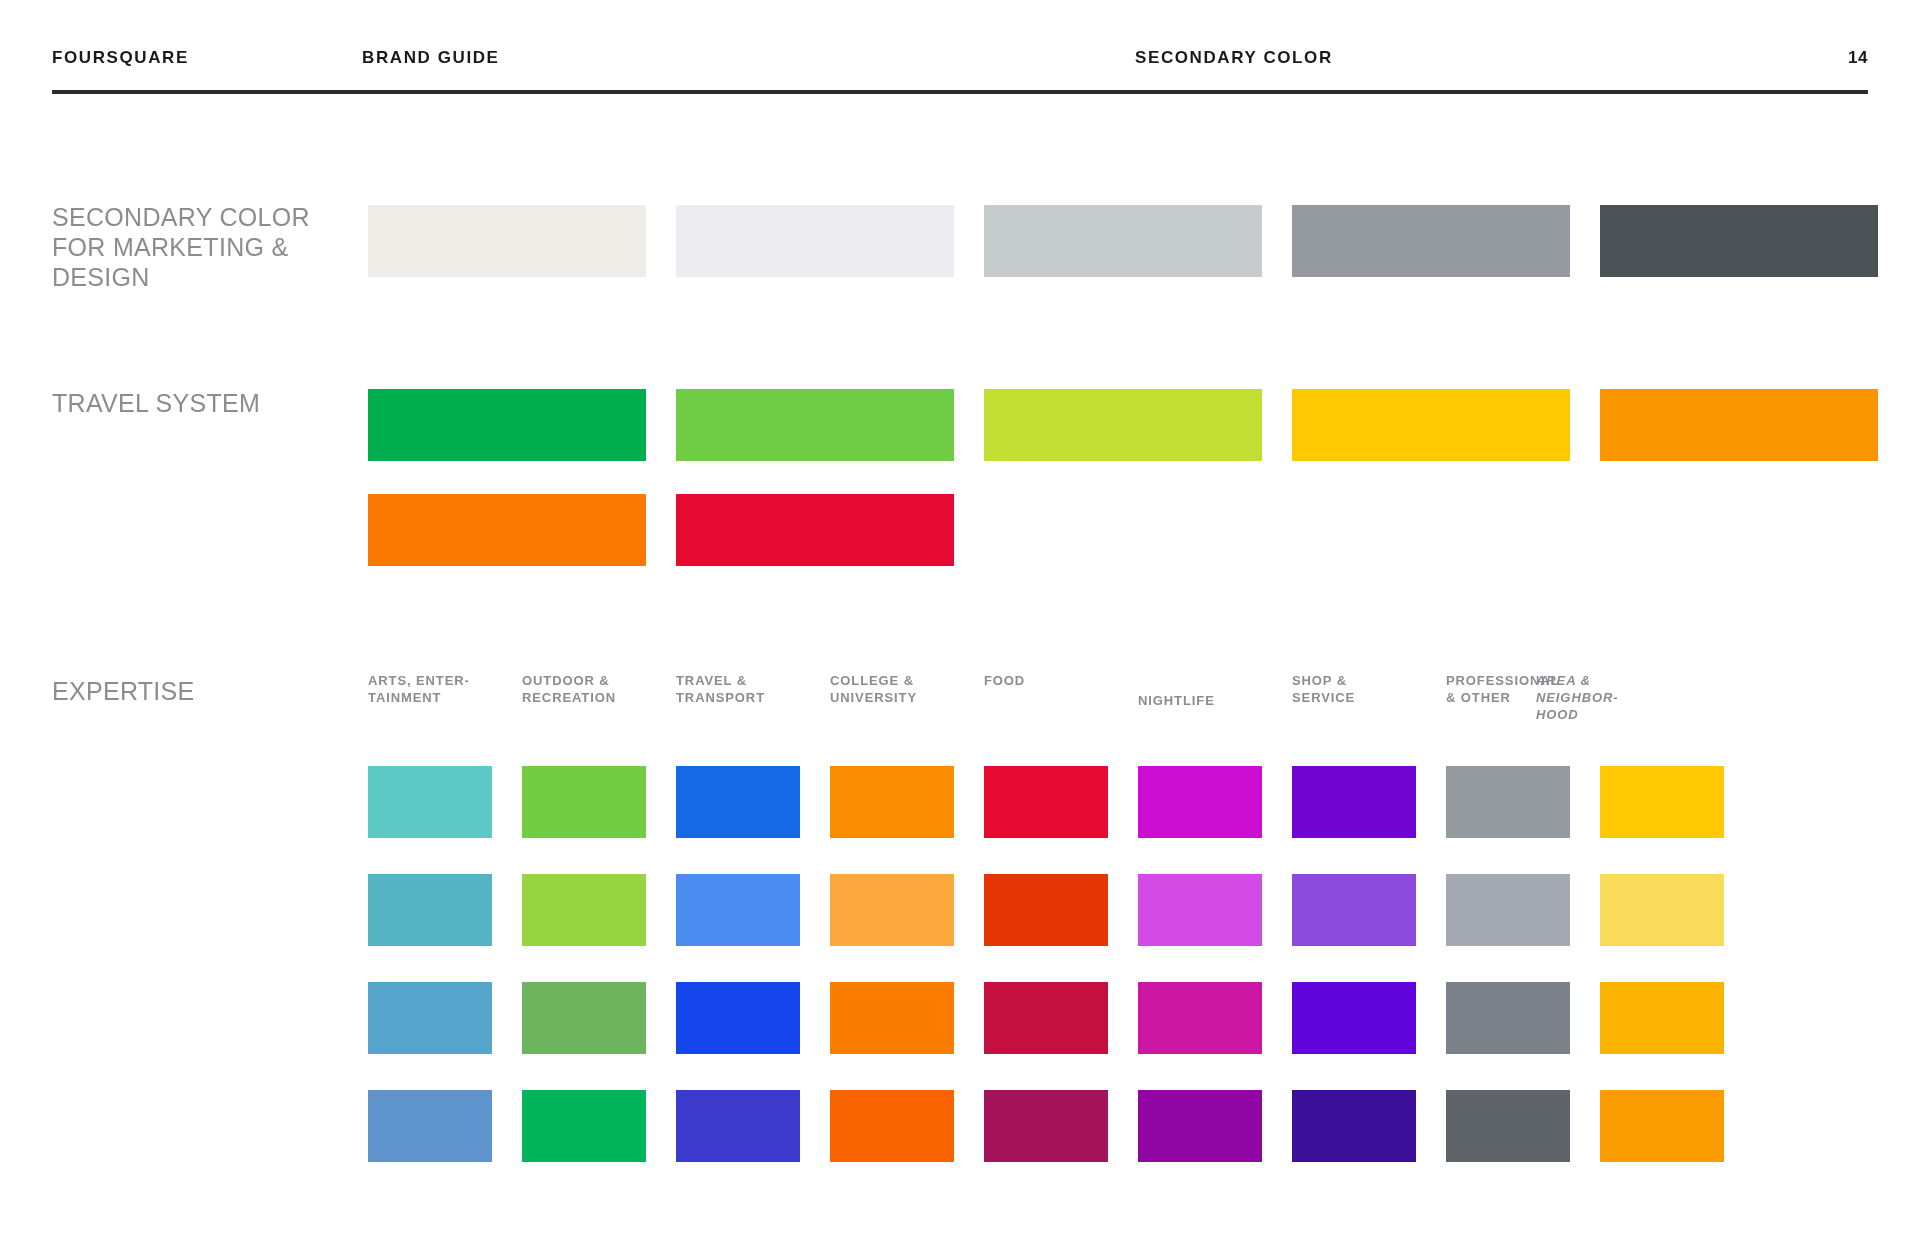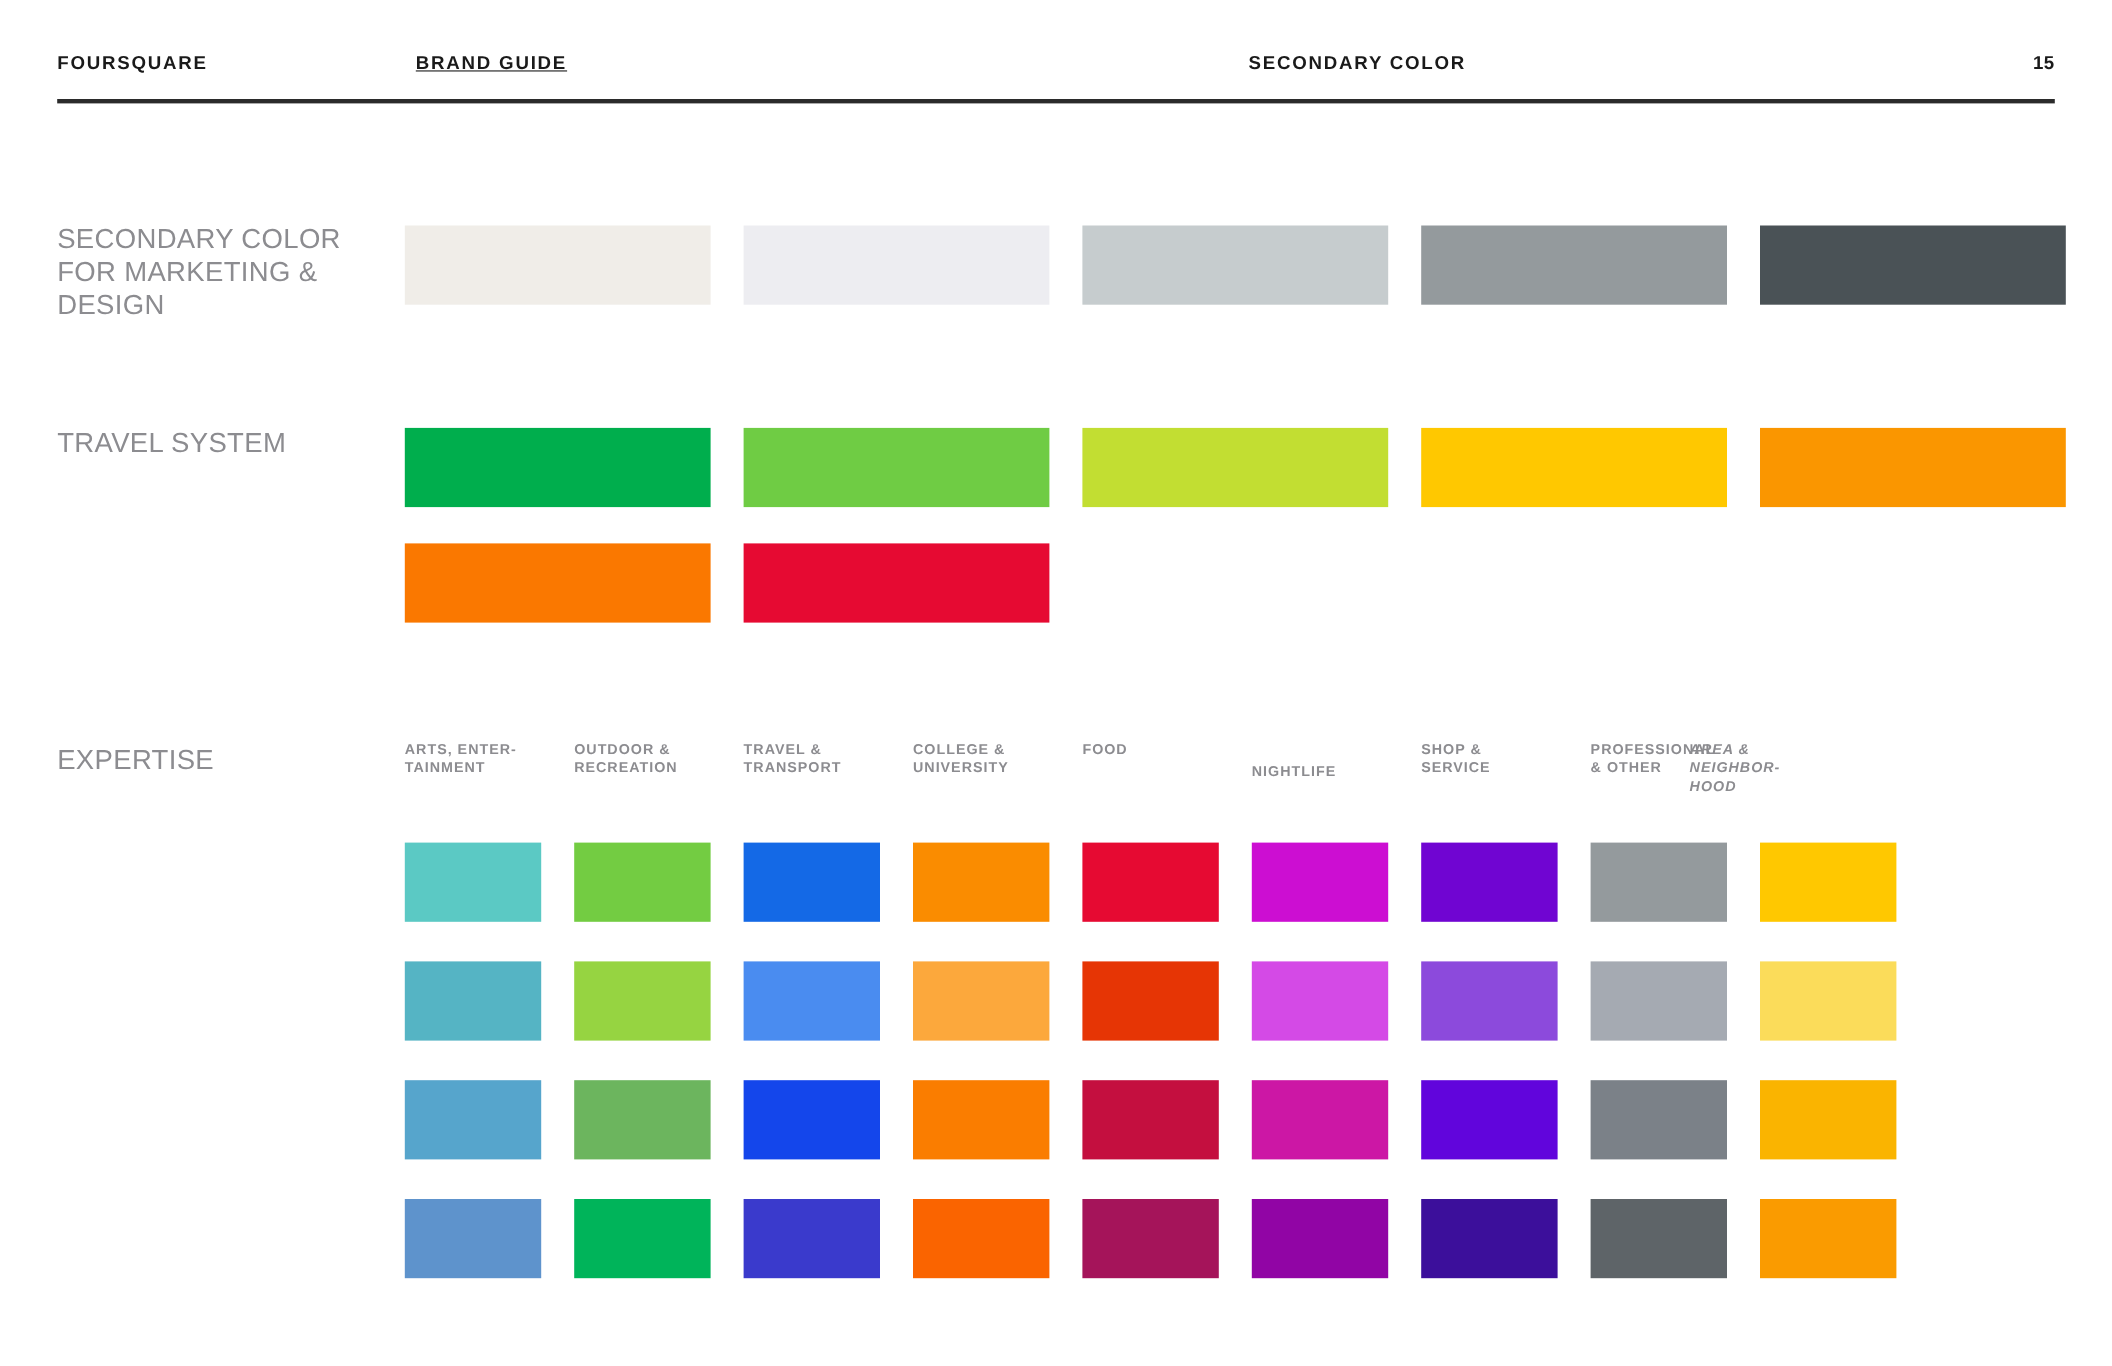"BRAND GUIDE" .header-guide { left: 326px -> 310px; text-decoration: underline -> none }
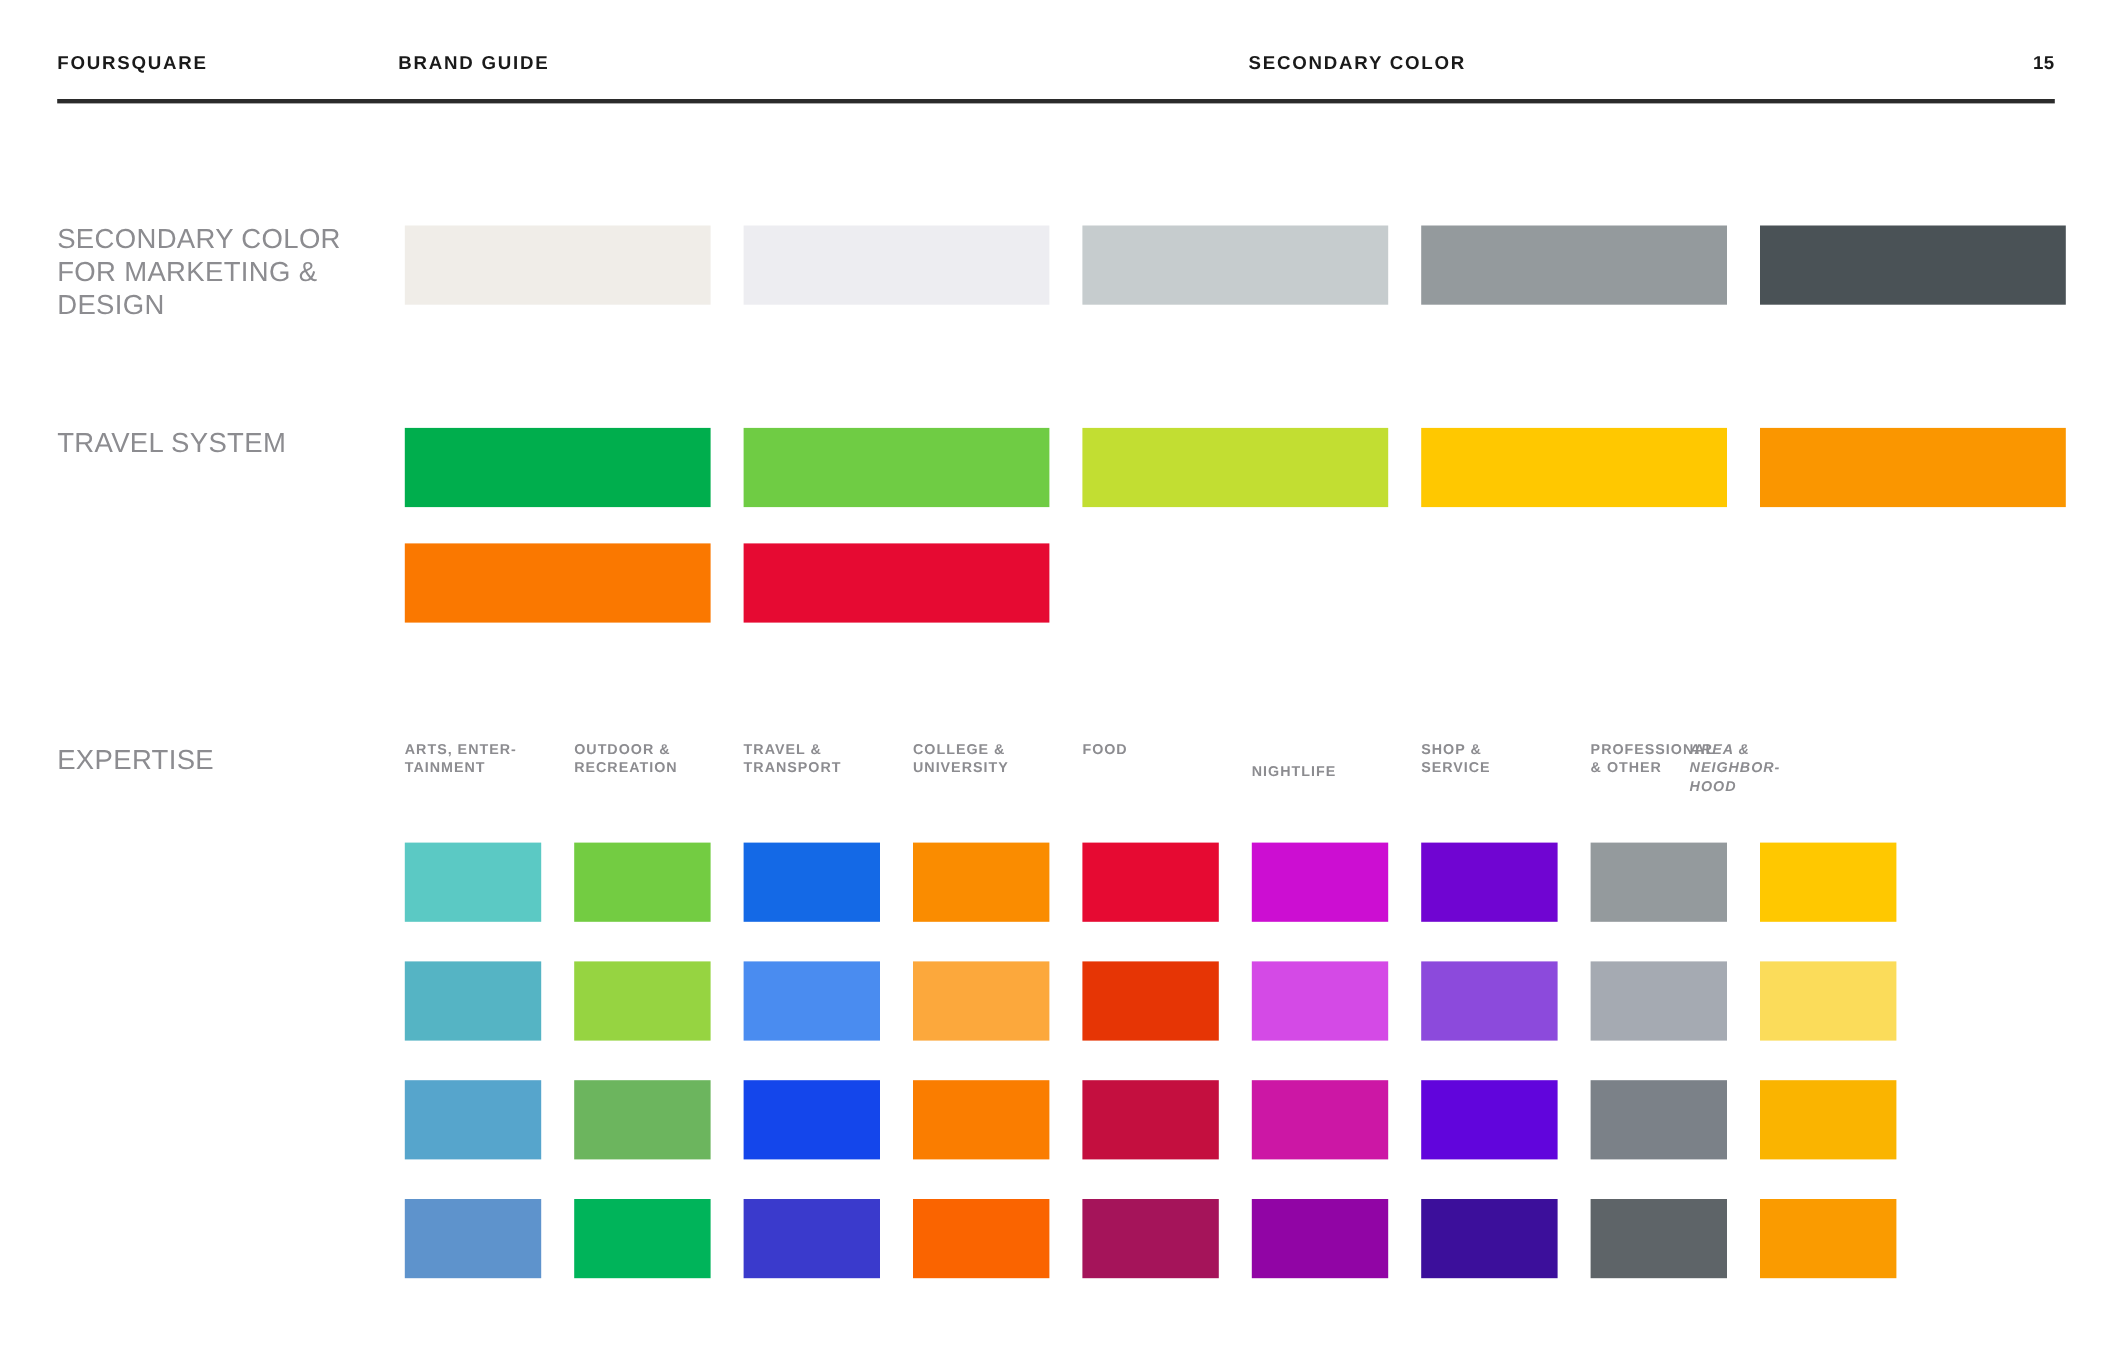"15" div.header-item { text: 15 -> 14 }
